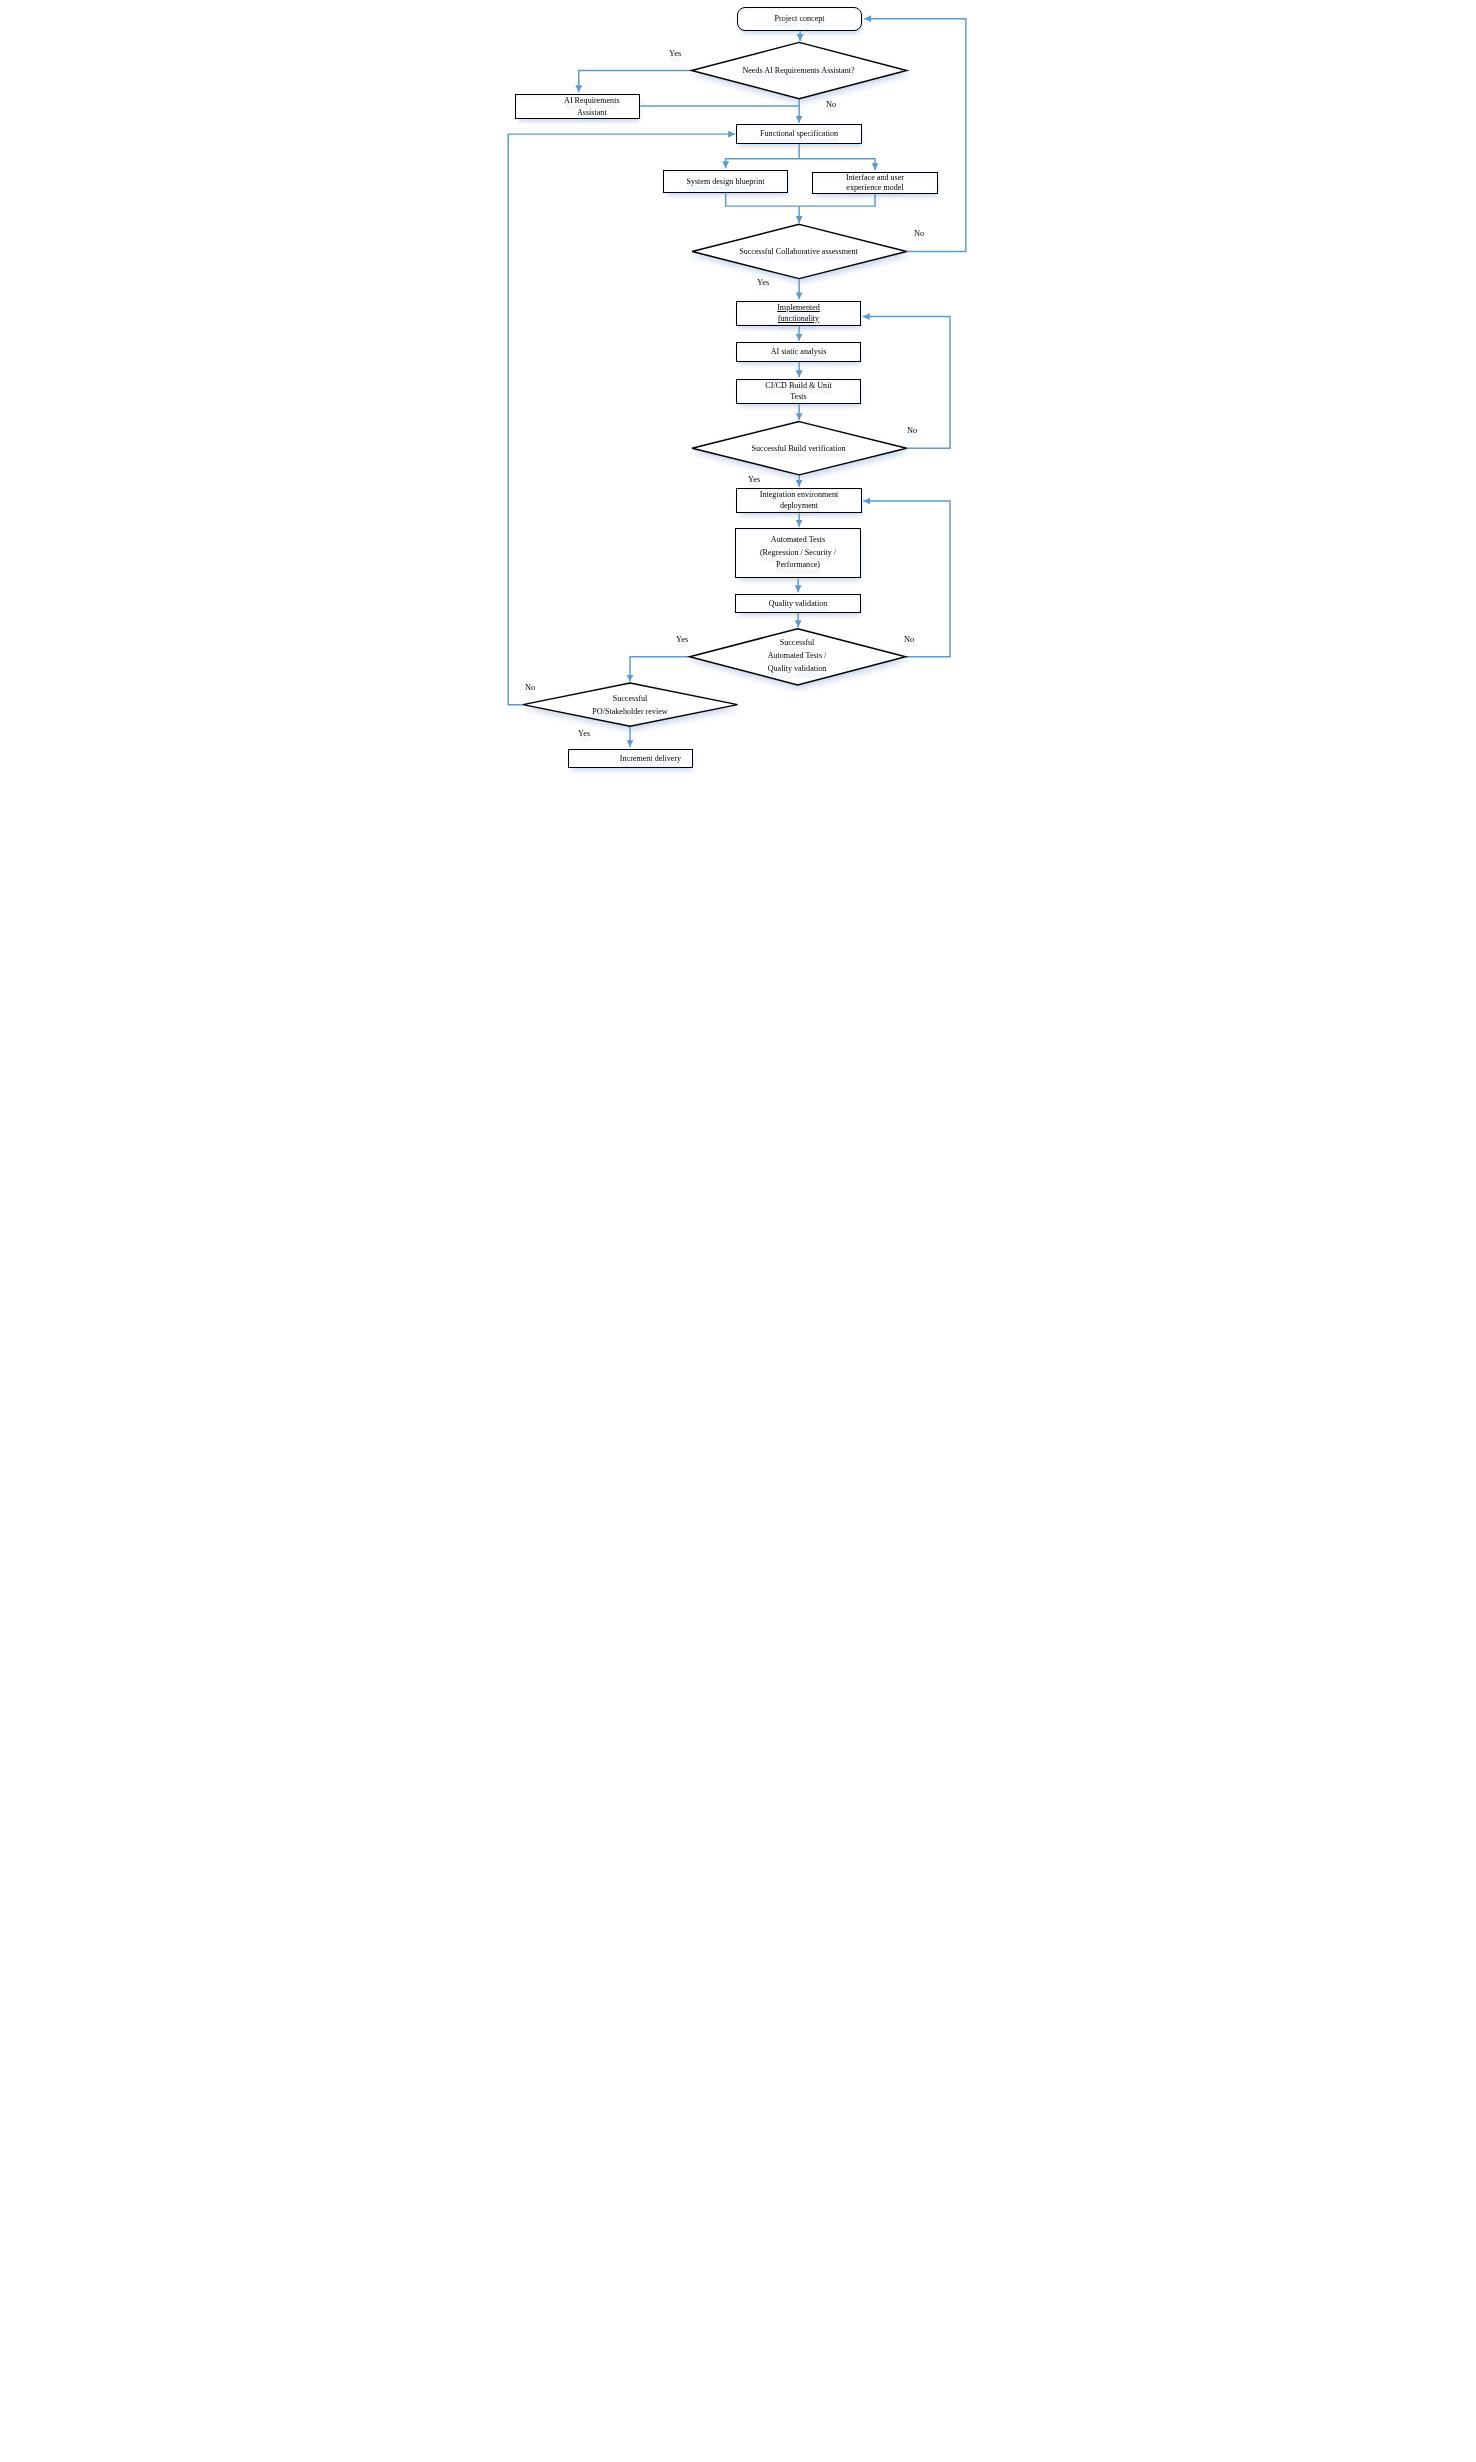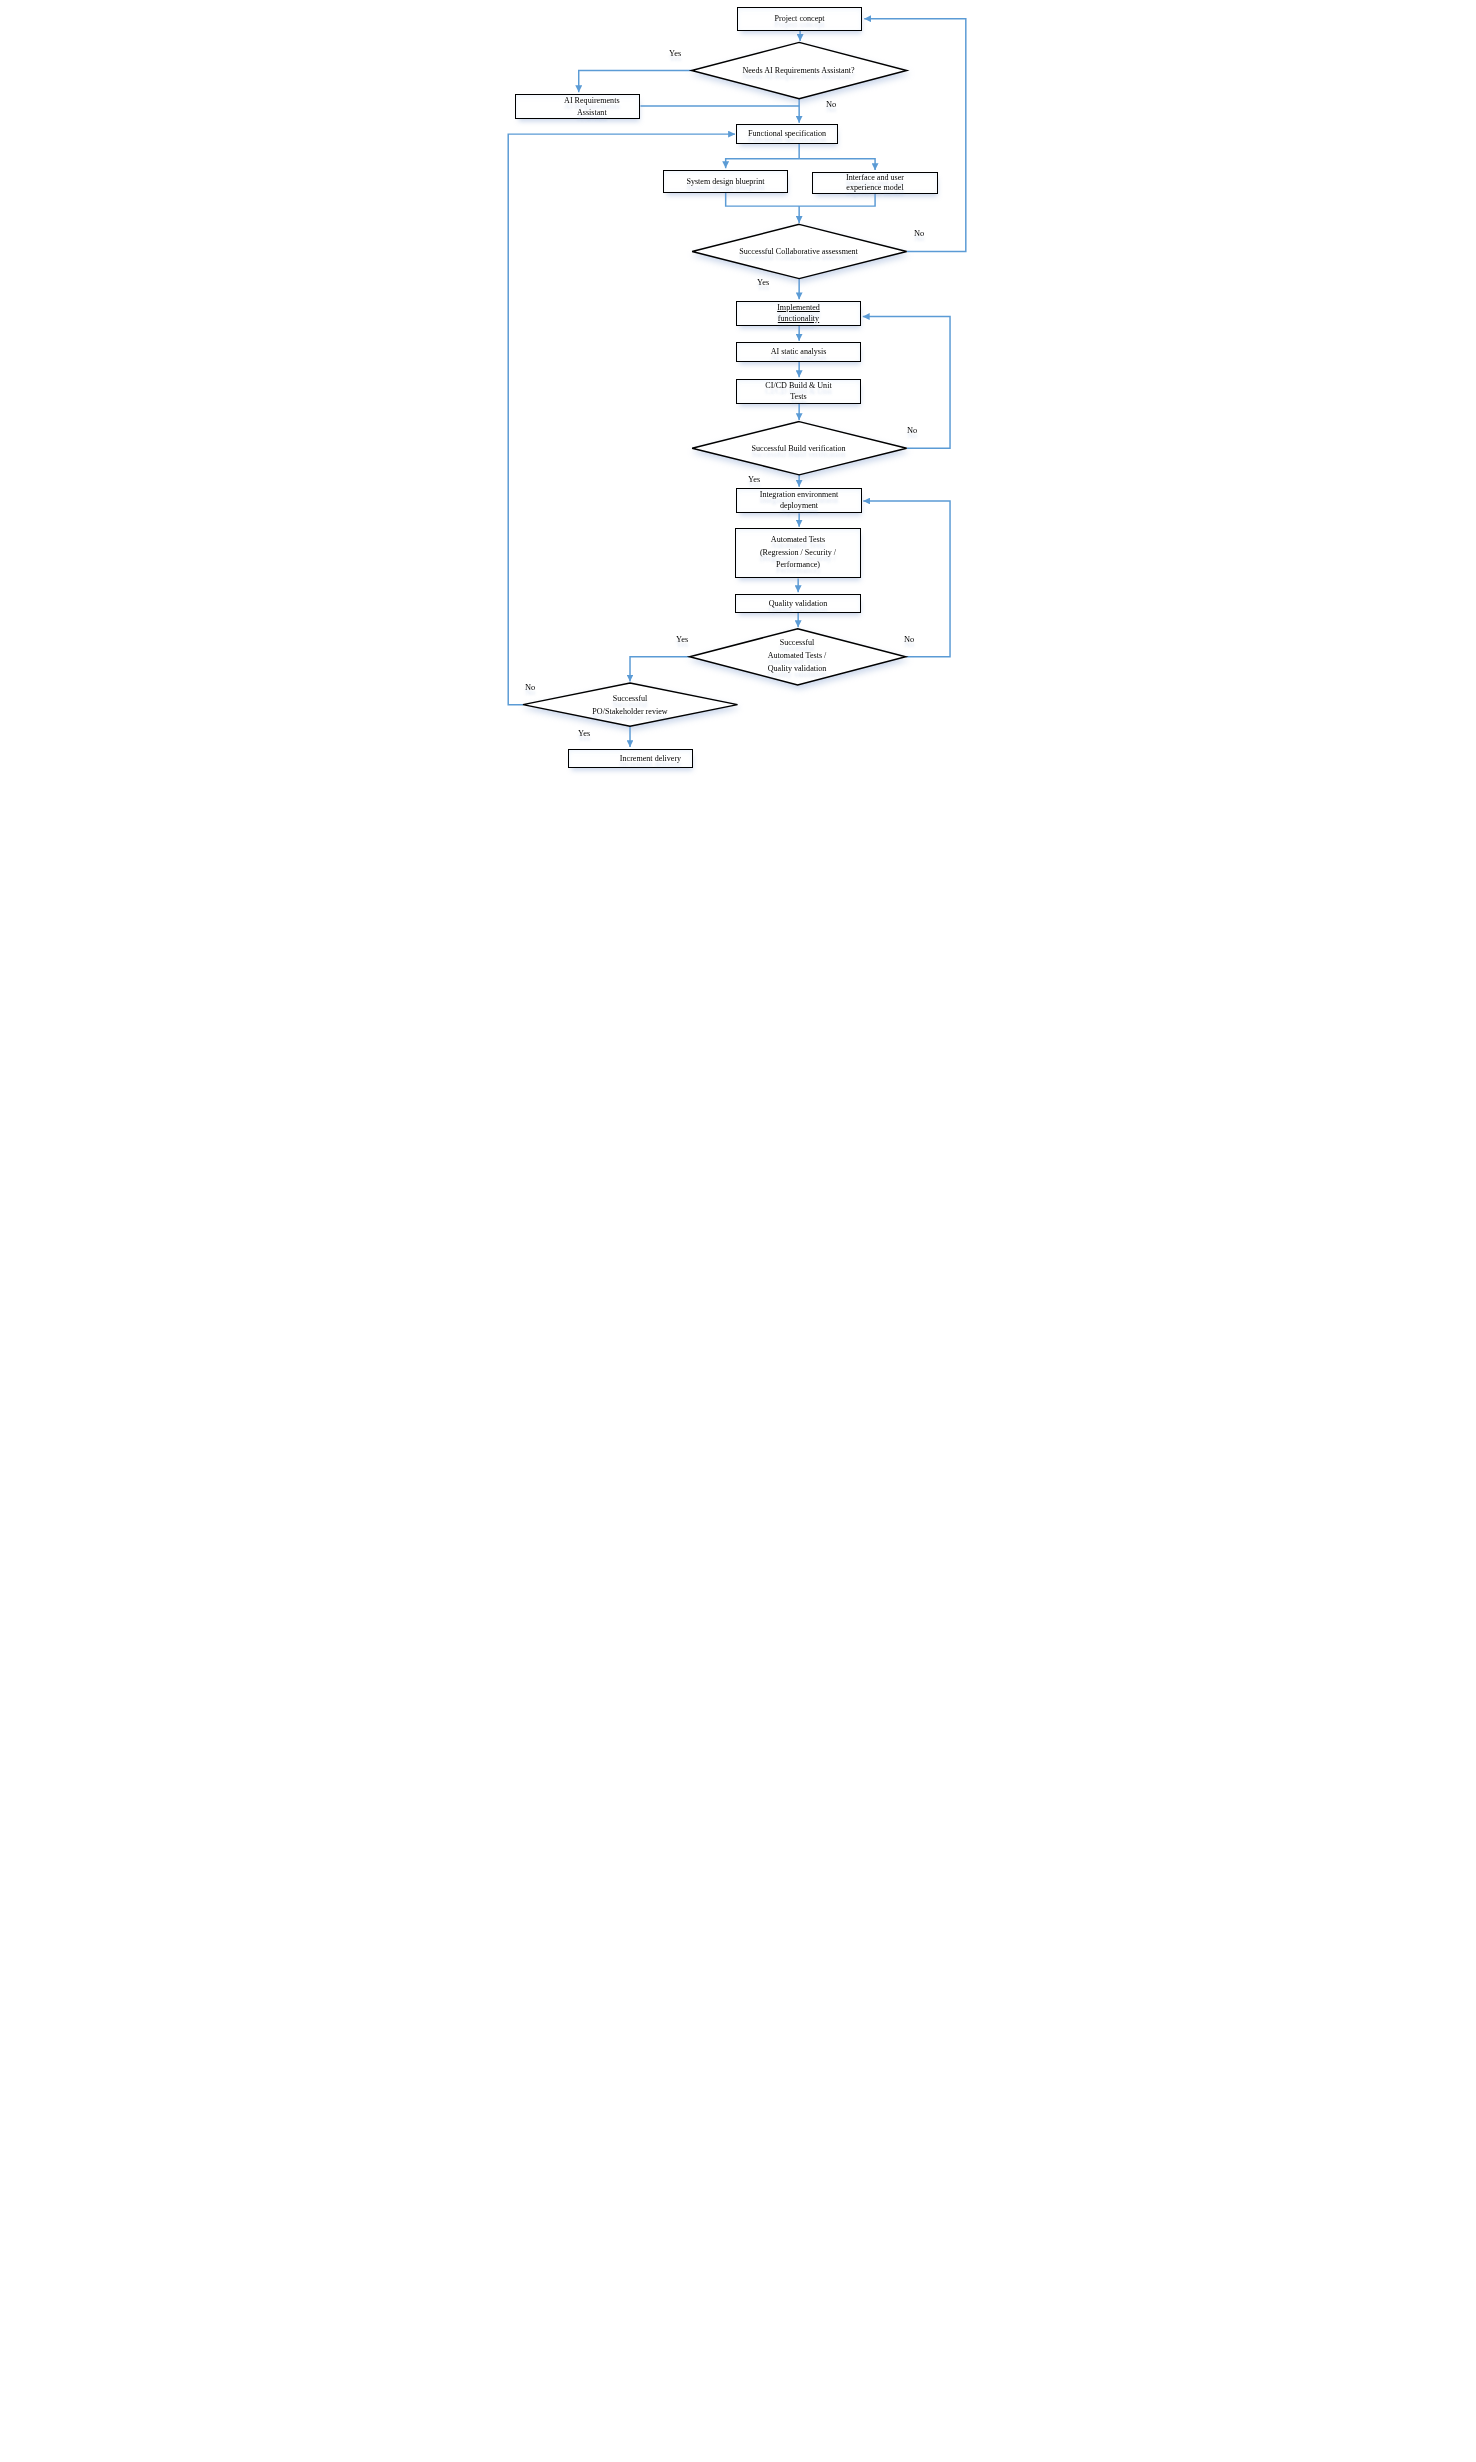"Project concept" div.rect-node { border-radius: none -> 8px }
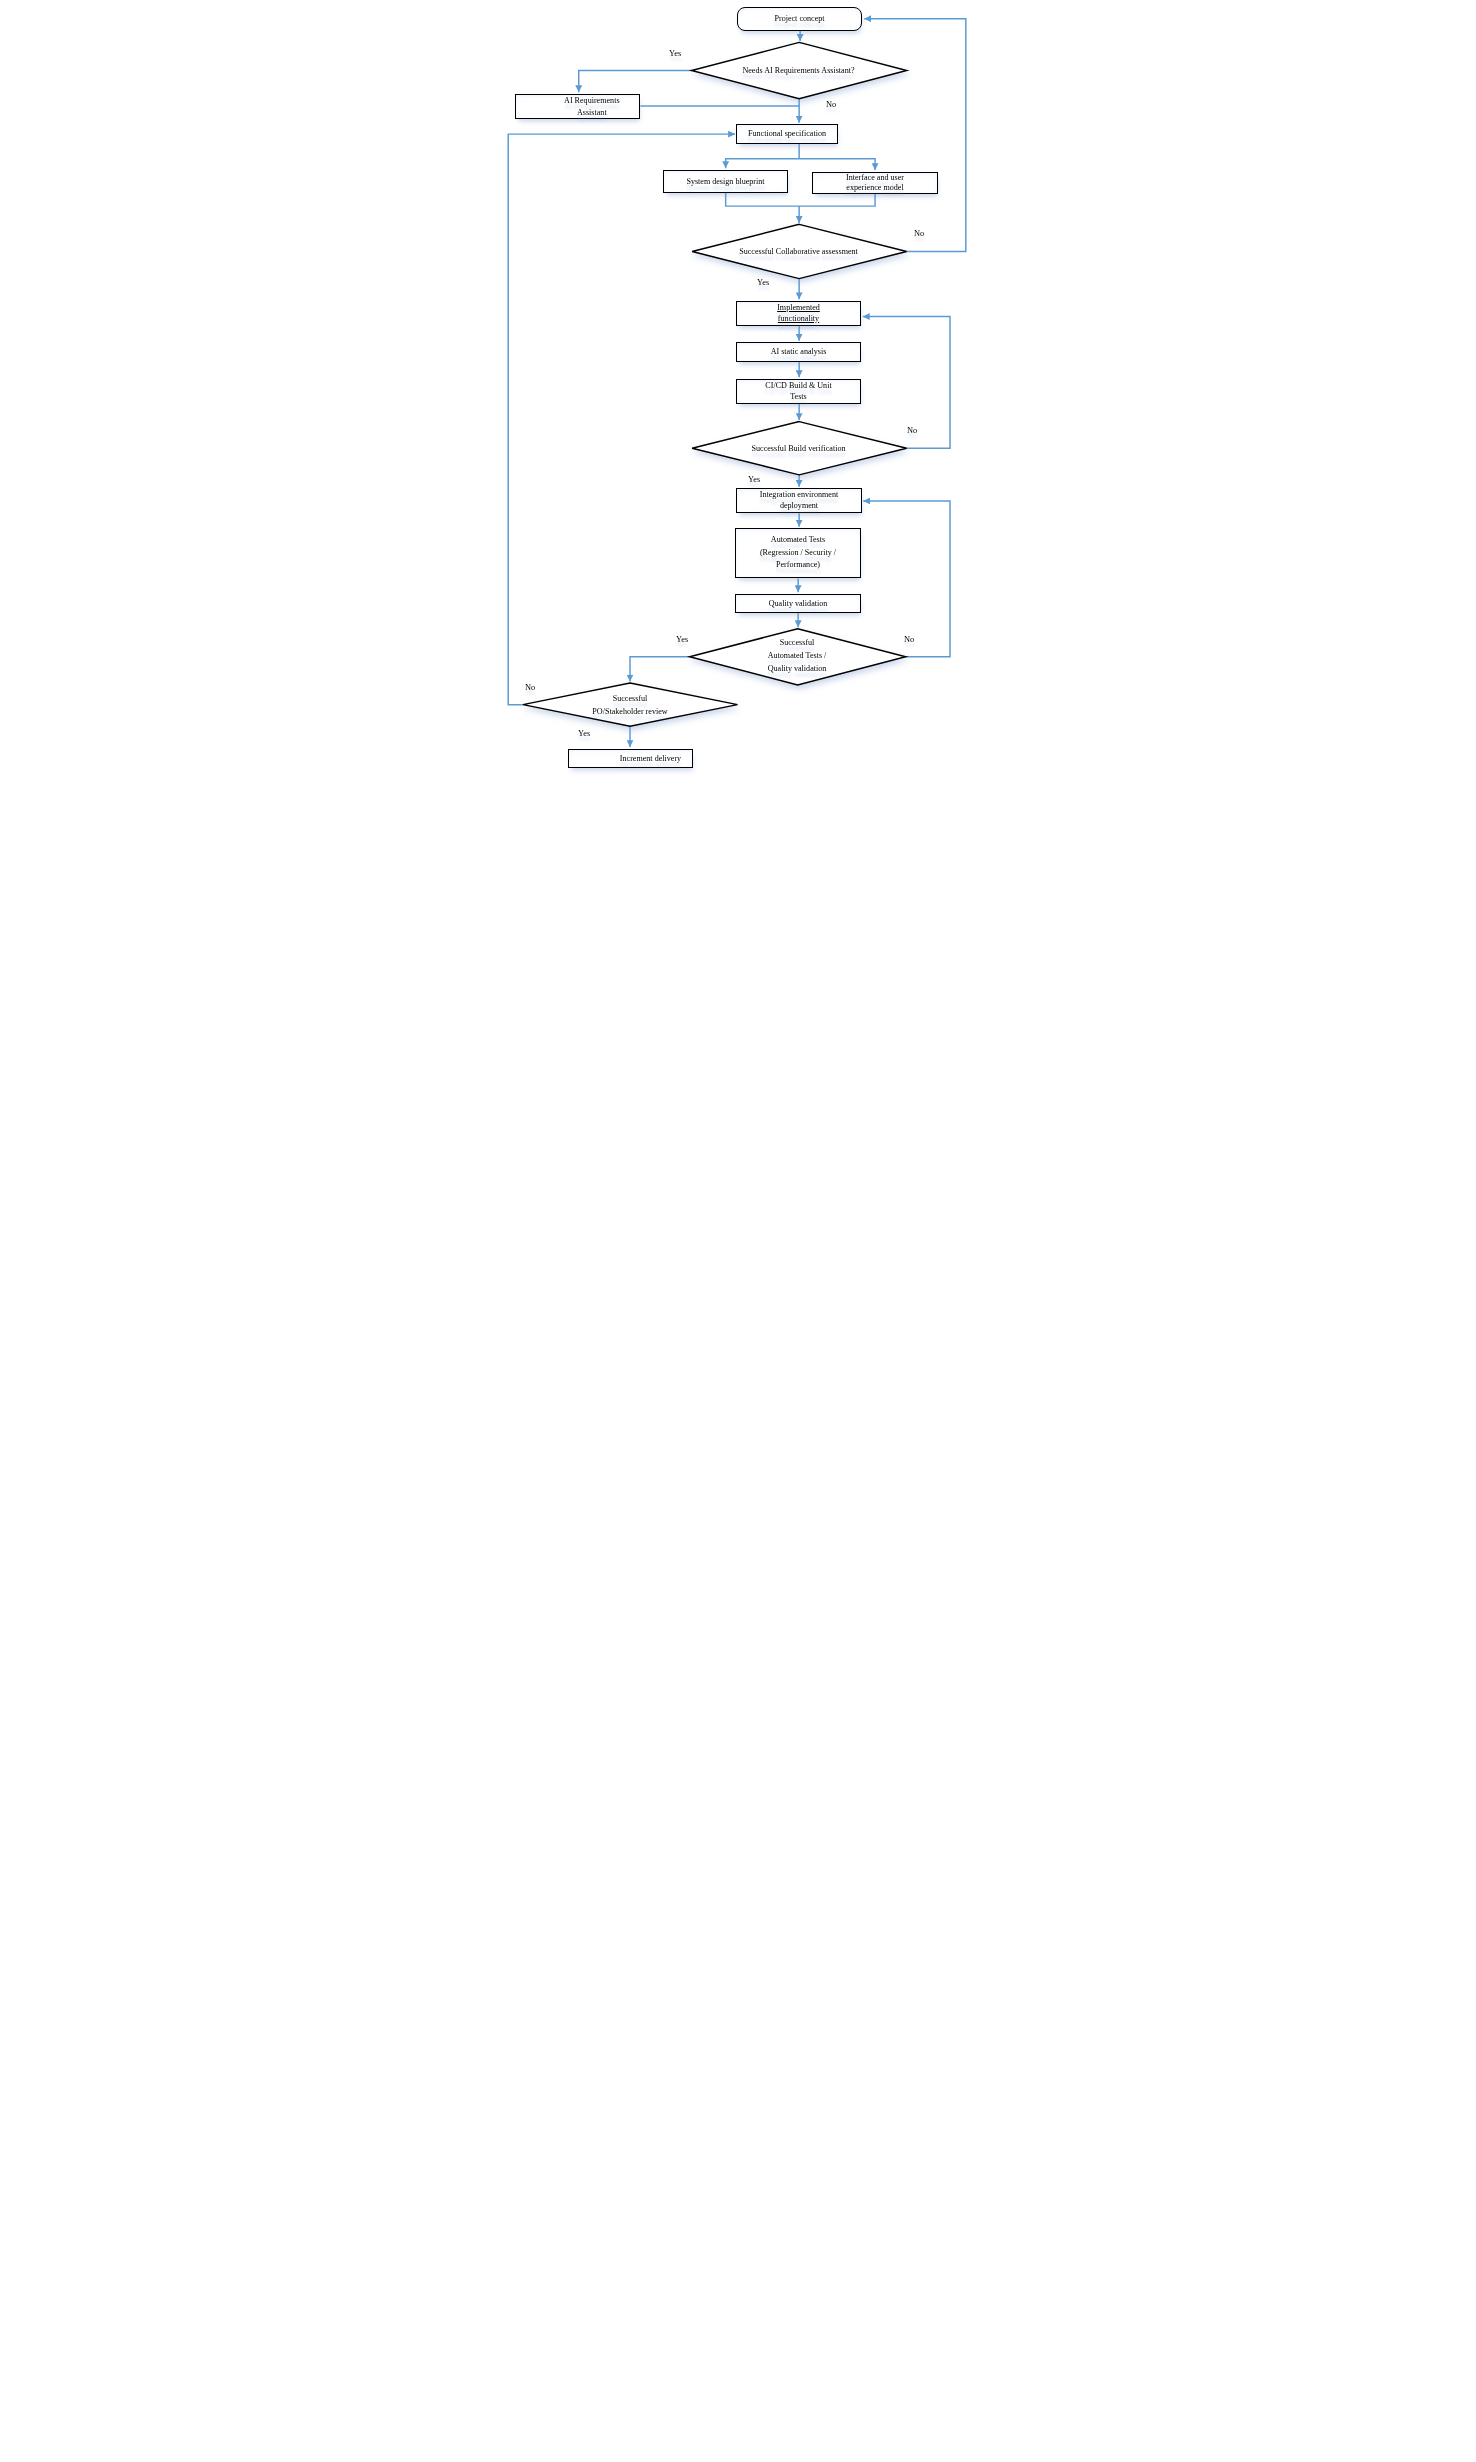"Functional specification" div.rect-node { width: 102px -> 126px }
